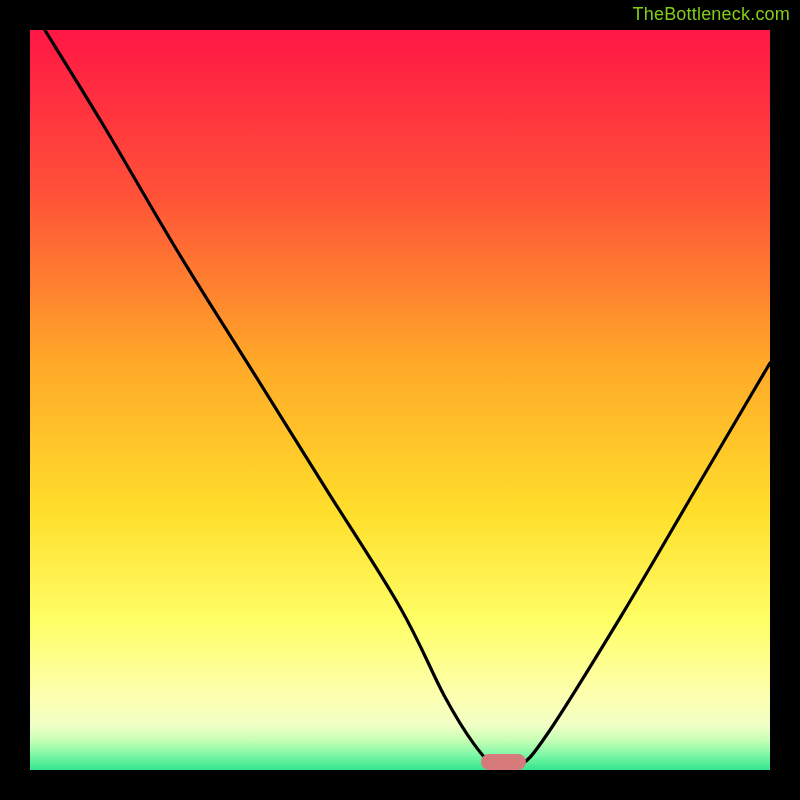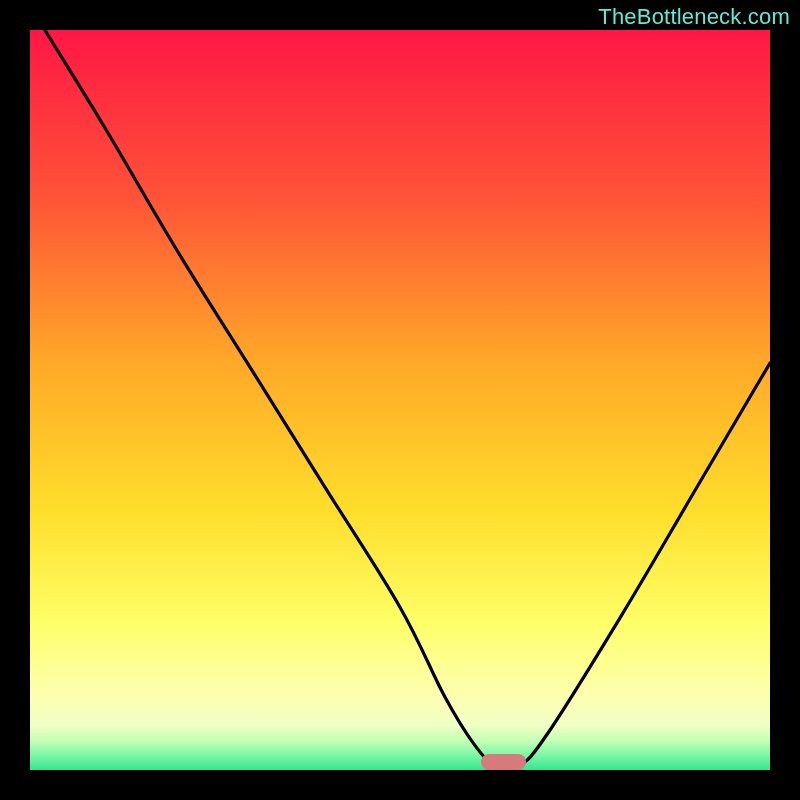"TheBottleneck.com" .watermark { color: #5eead4 -> #84cc16; font-size: 22px -> 18px }
